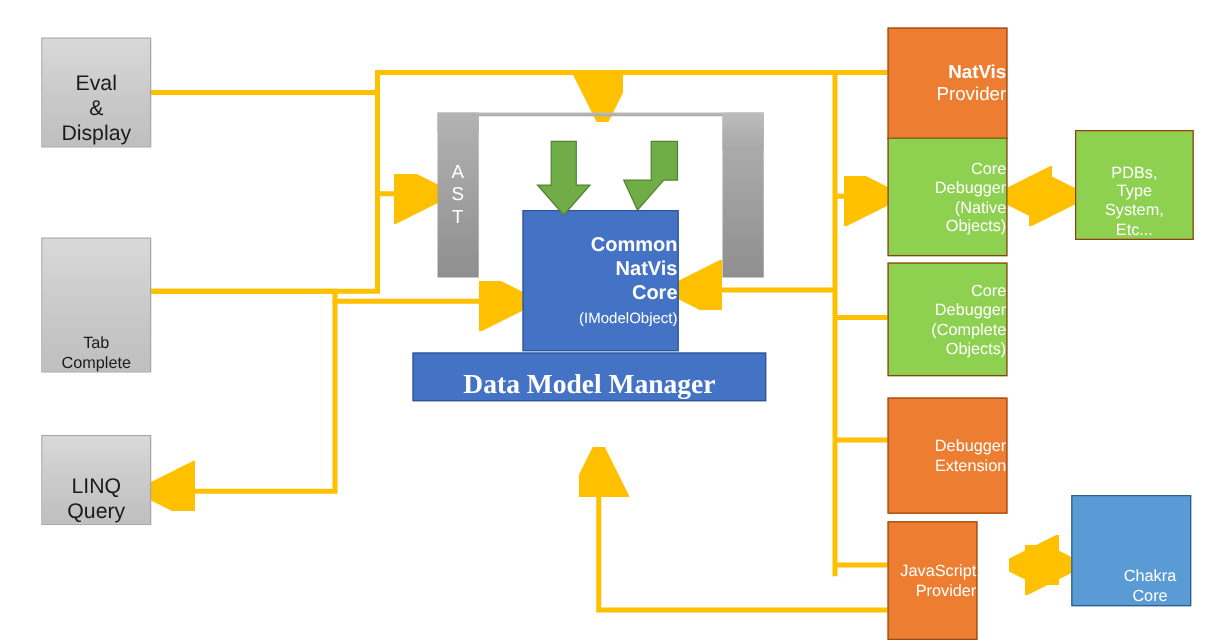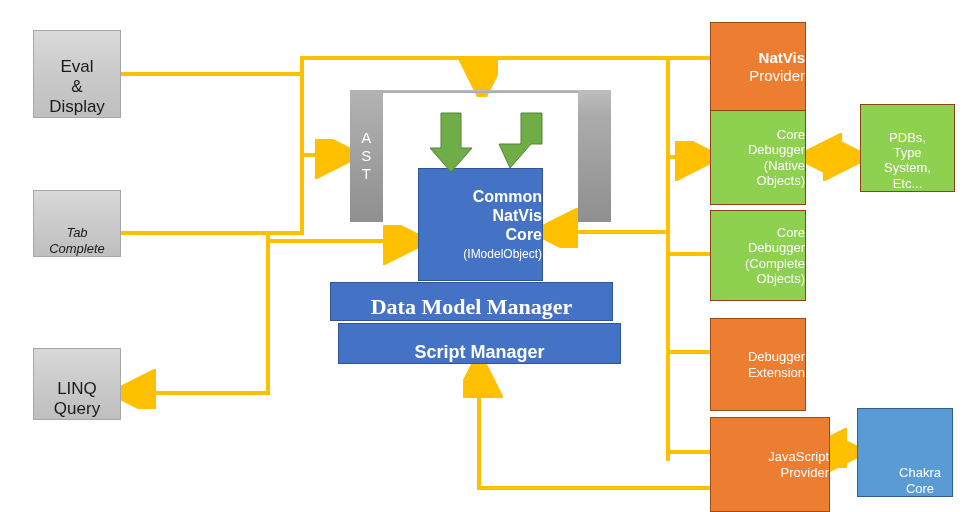"Tab" div.node { font-style: italic -> none; height: 67px -> 108px }
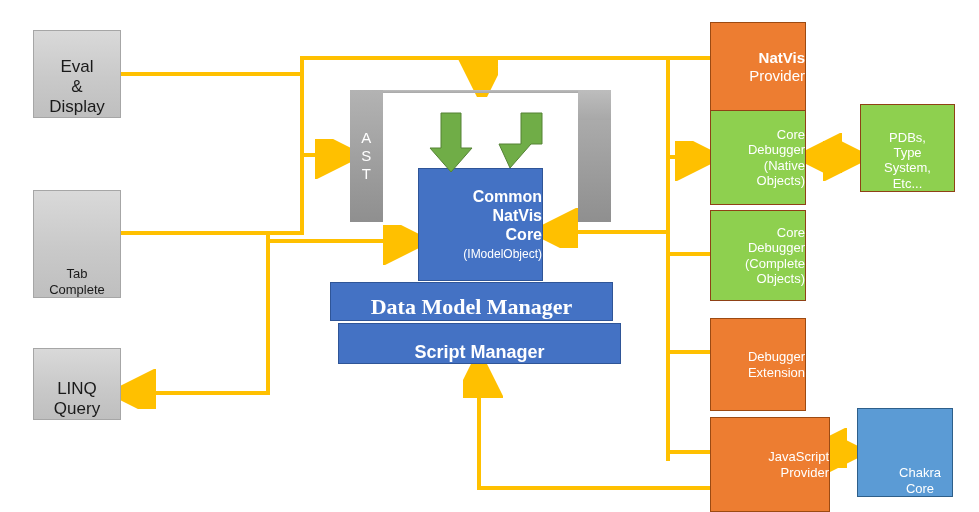"Script Manager" div.node { html: <div> <span>Script Manager</span> </div> -> none }
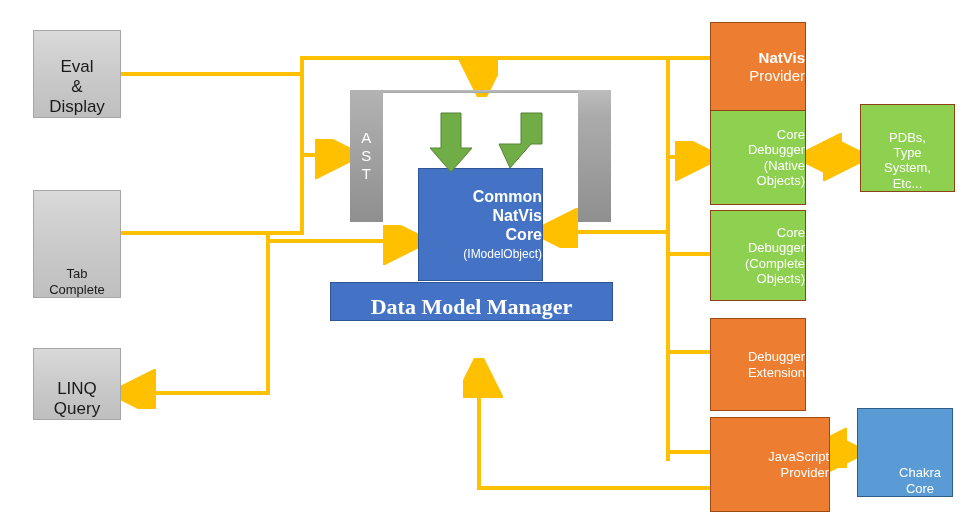"JavaScript" div.node { width: 120px -> 72px }
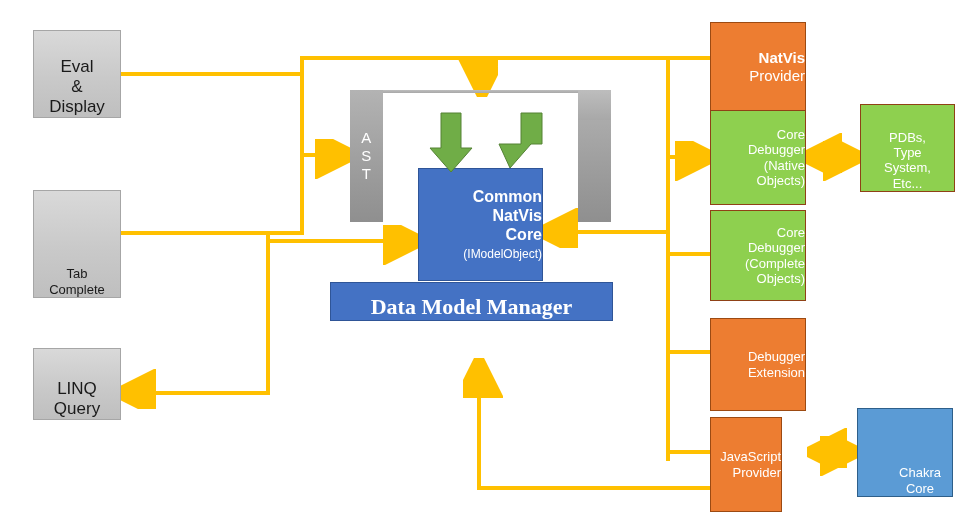"Chakra" div.node { top: 408px -> 396px }
